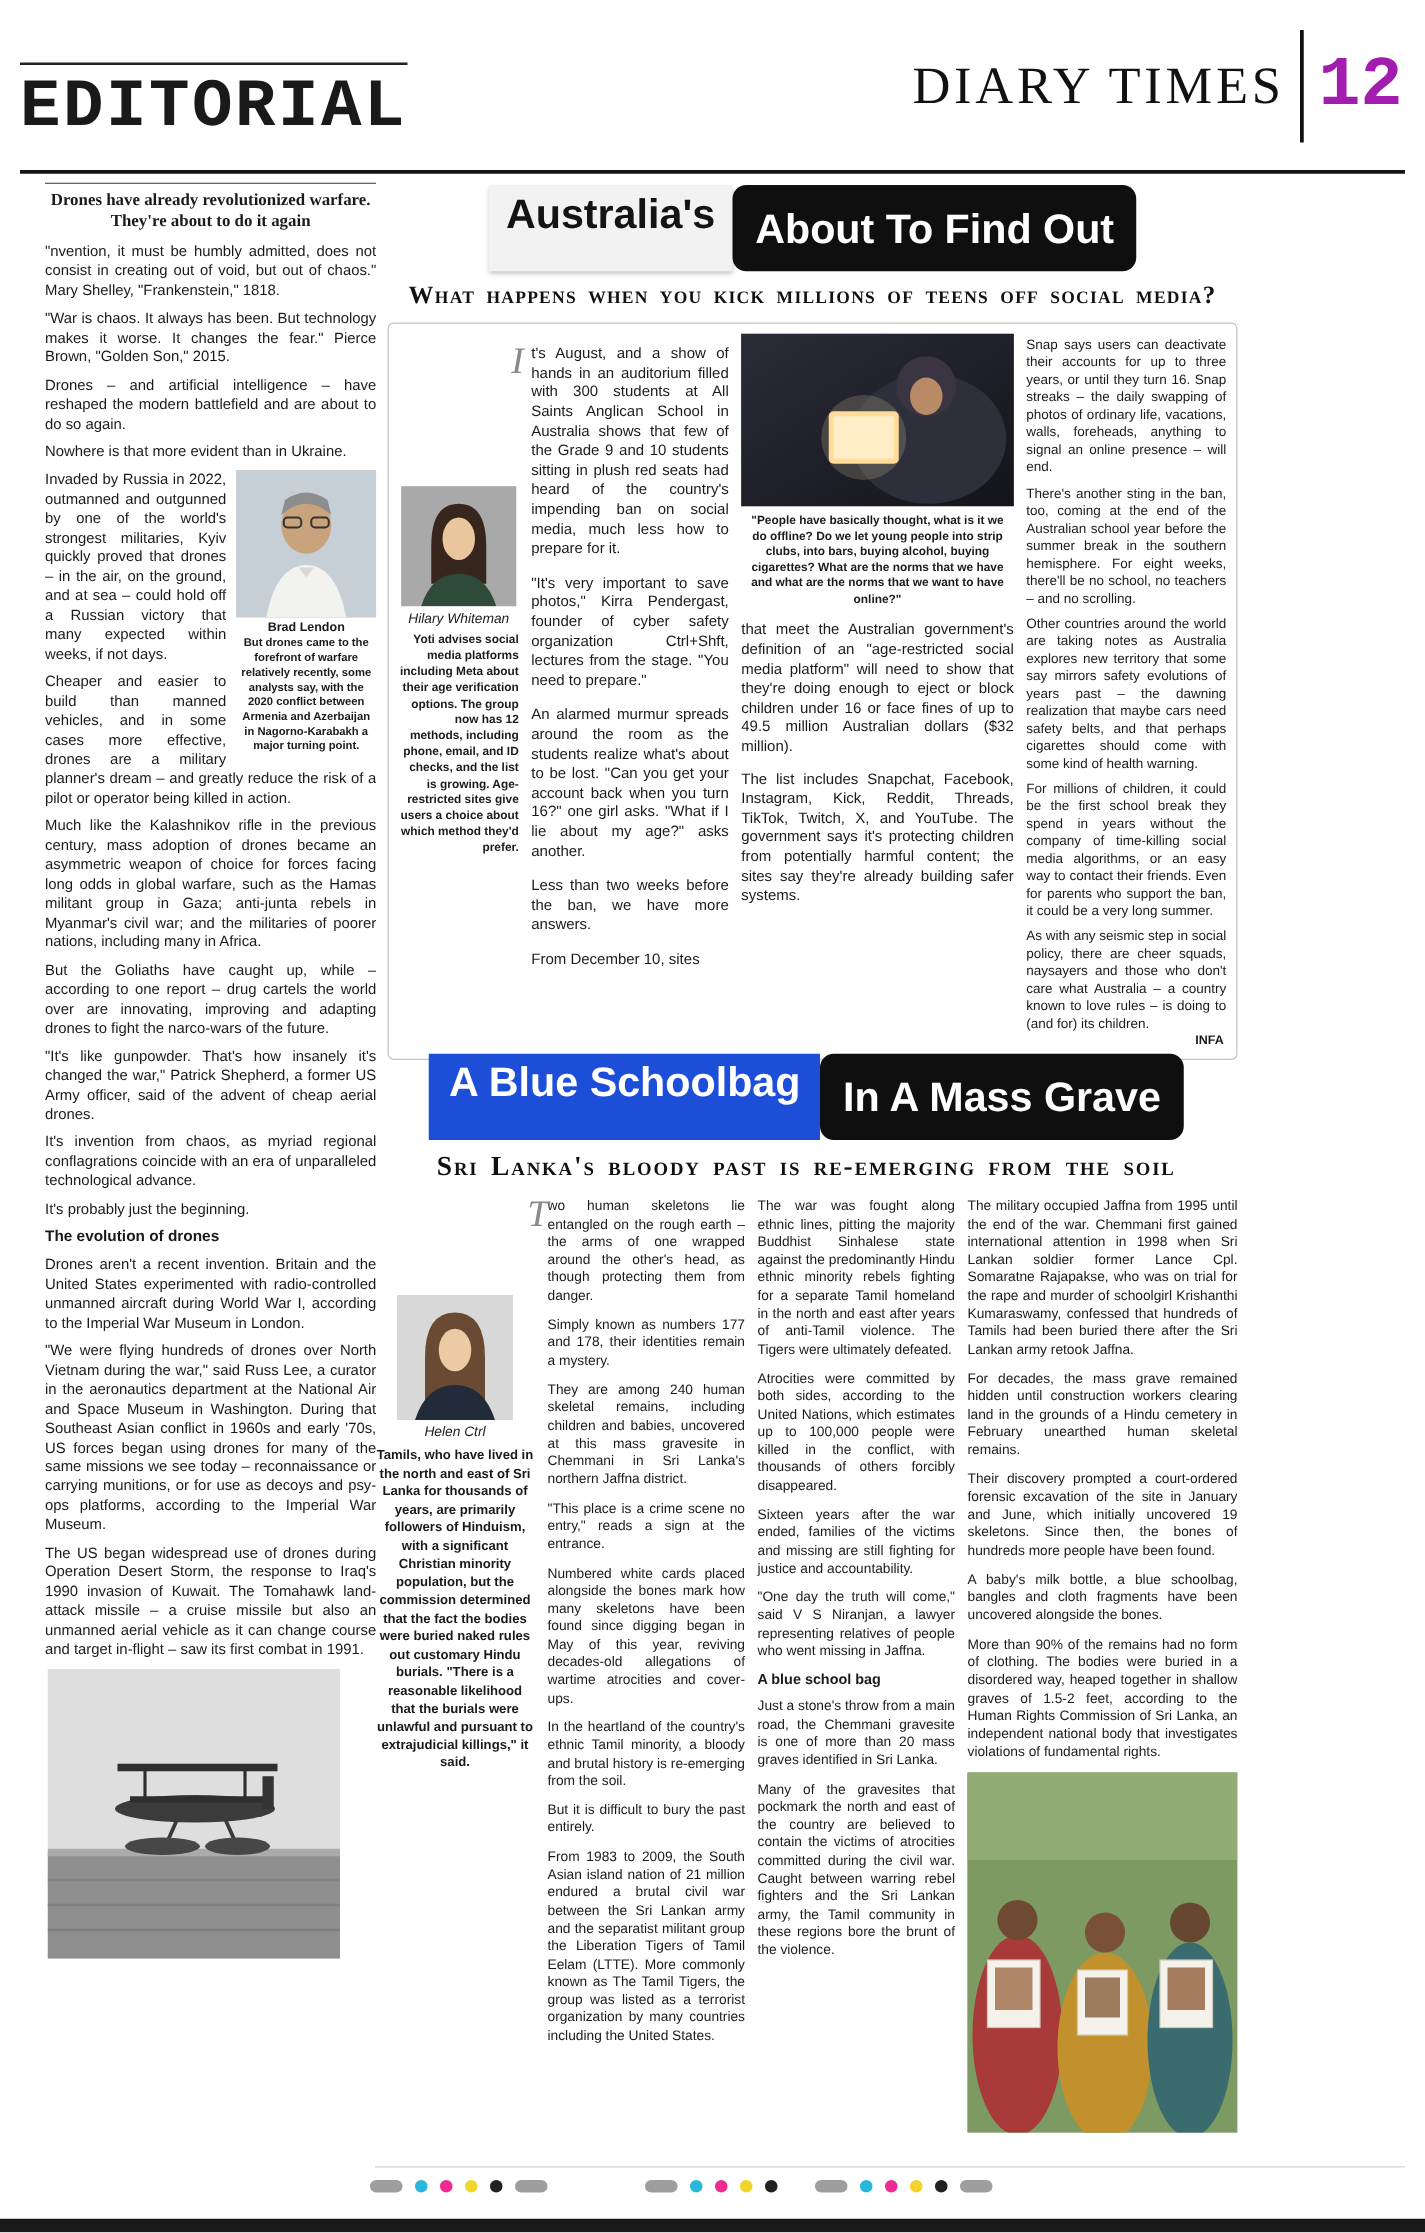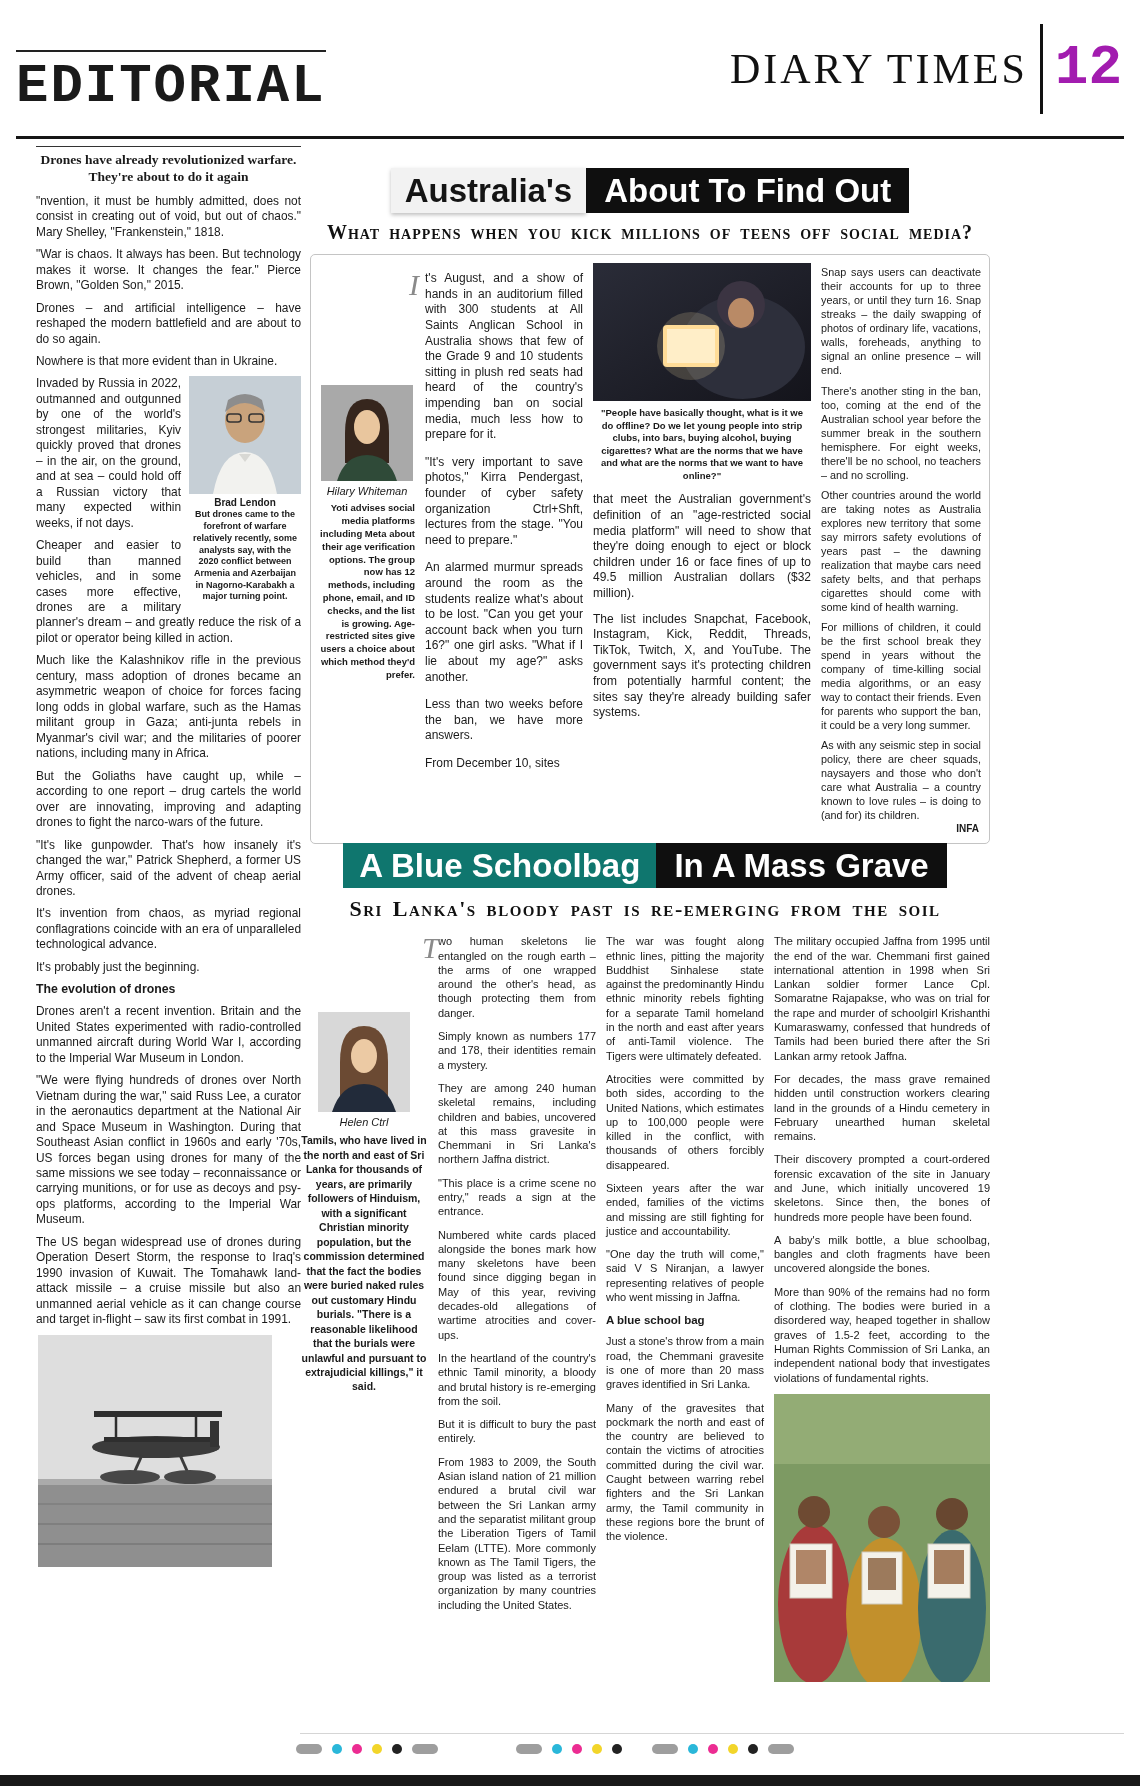"Australia's" .australia { top: 168px -> 148px }
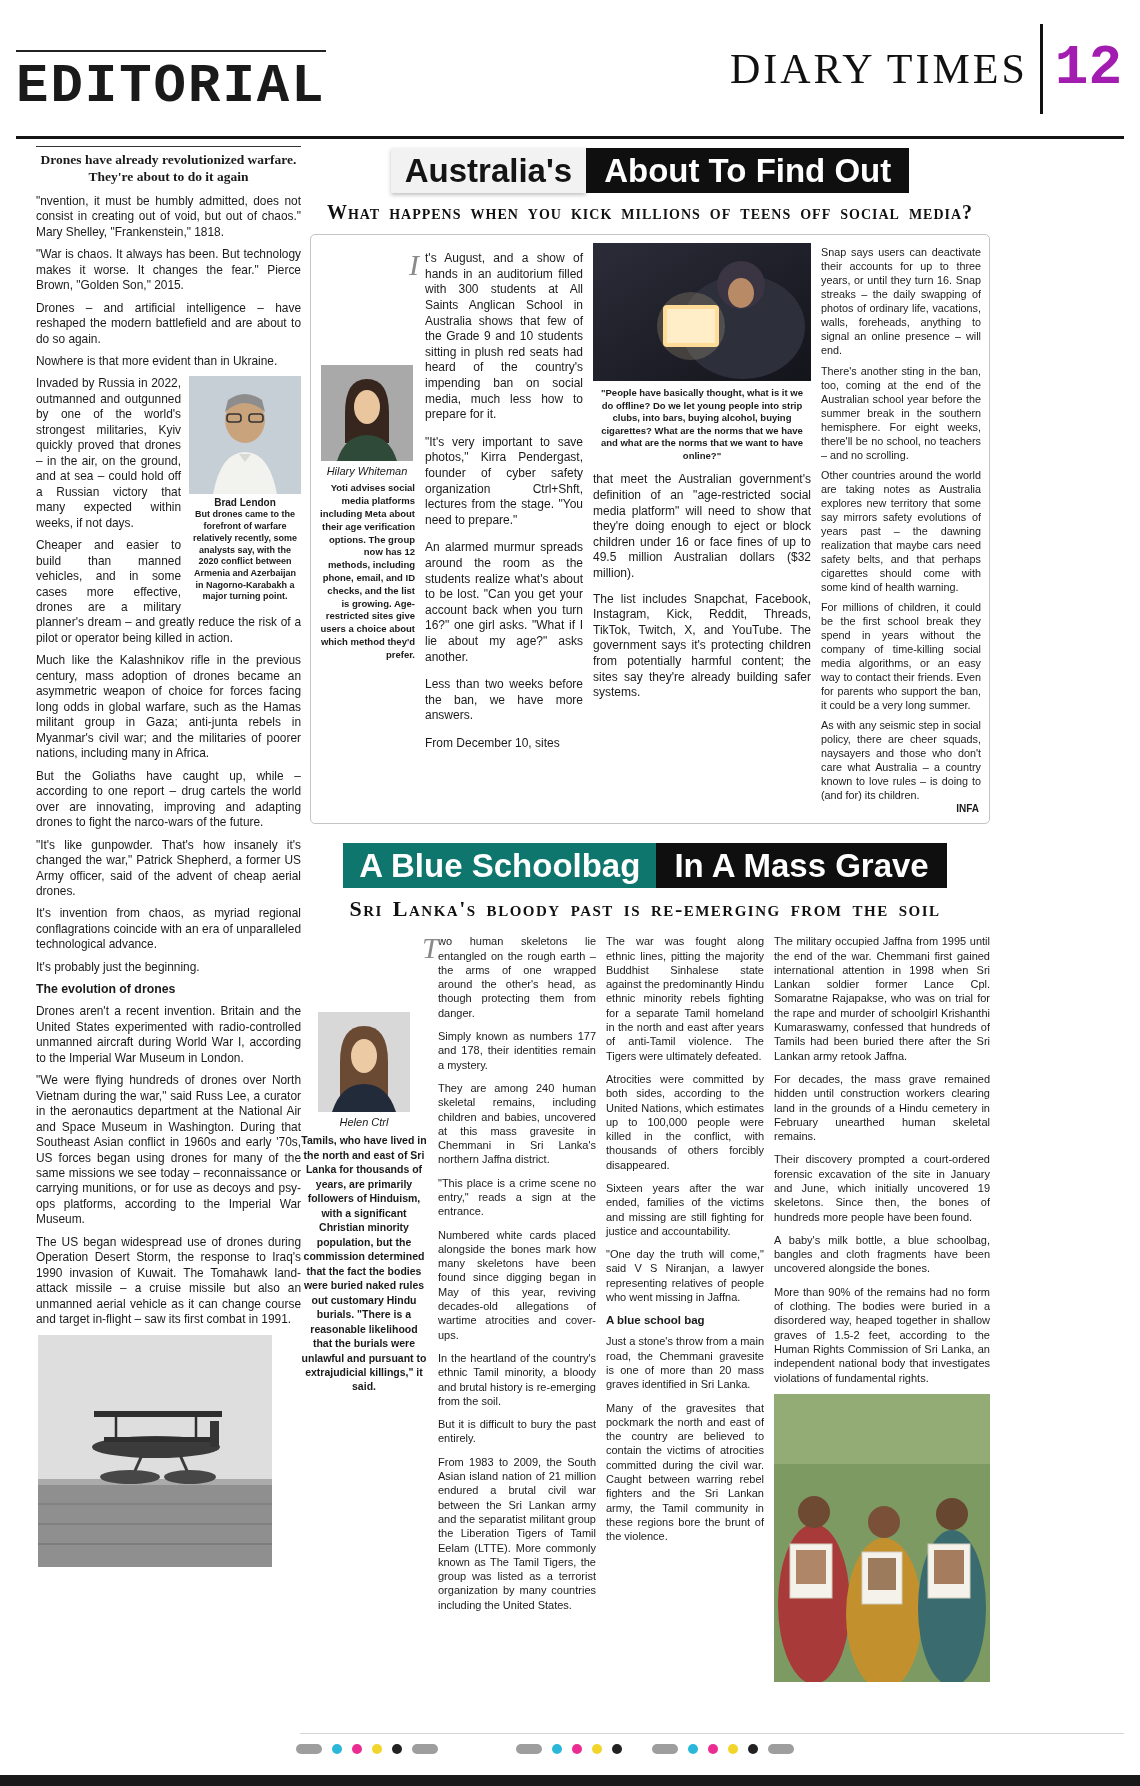"About To Find Out" .hl-dark { border-radius: none -> 11px; padding: 2px 18px -> 14px 18px }
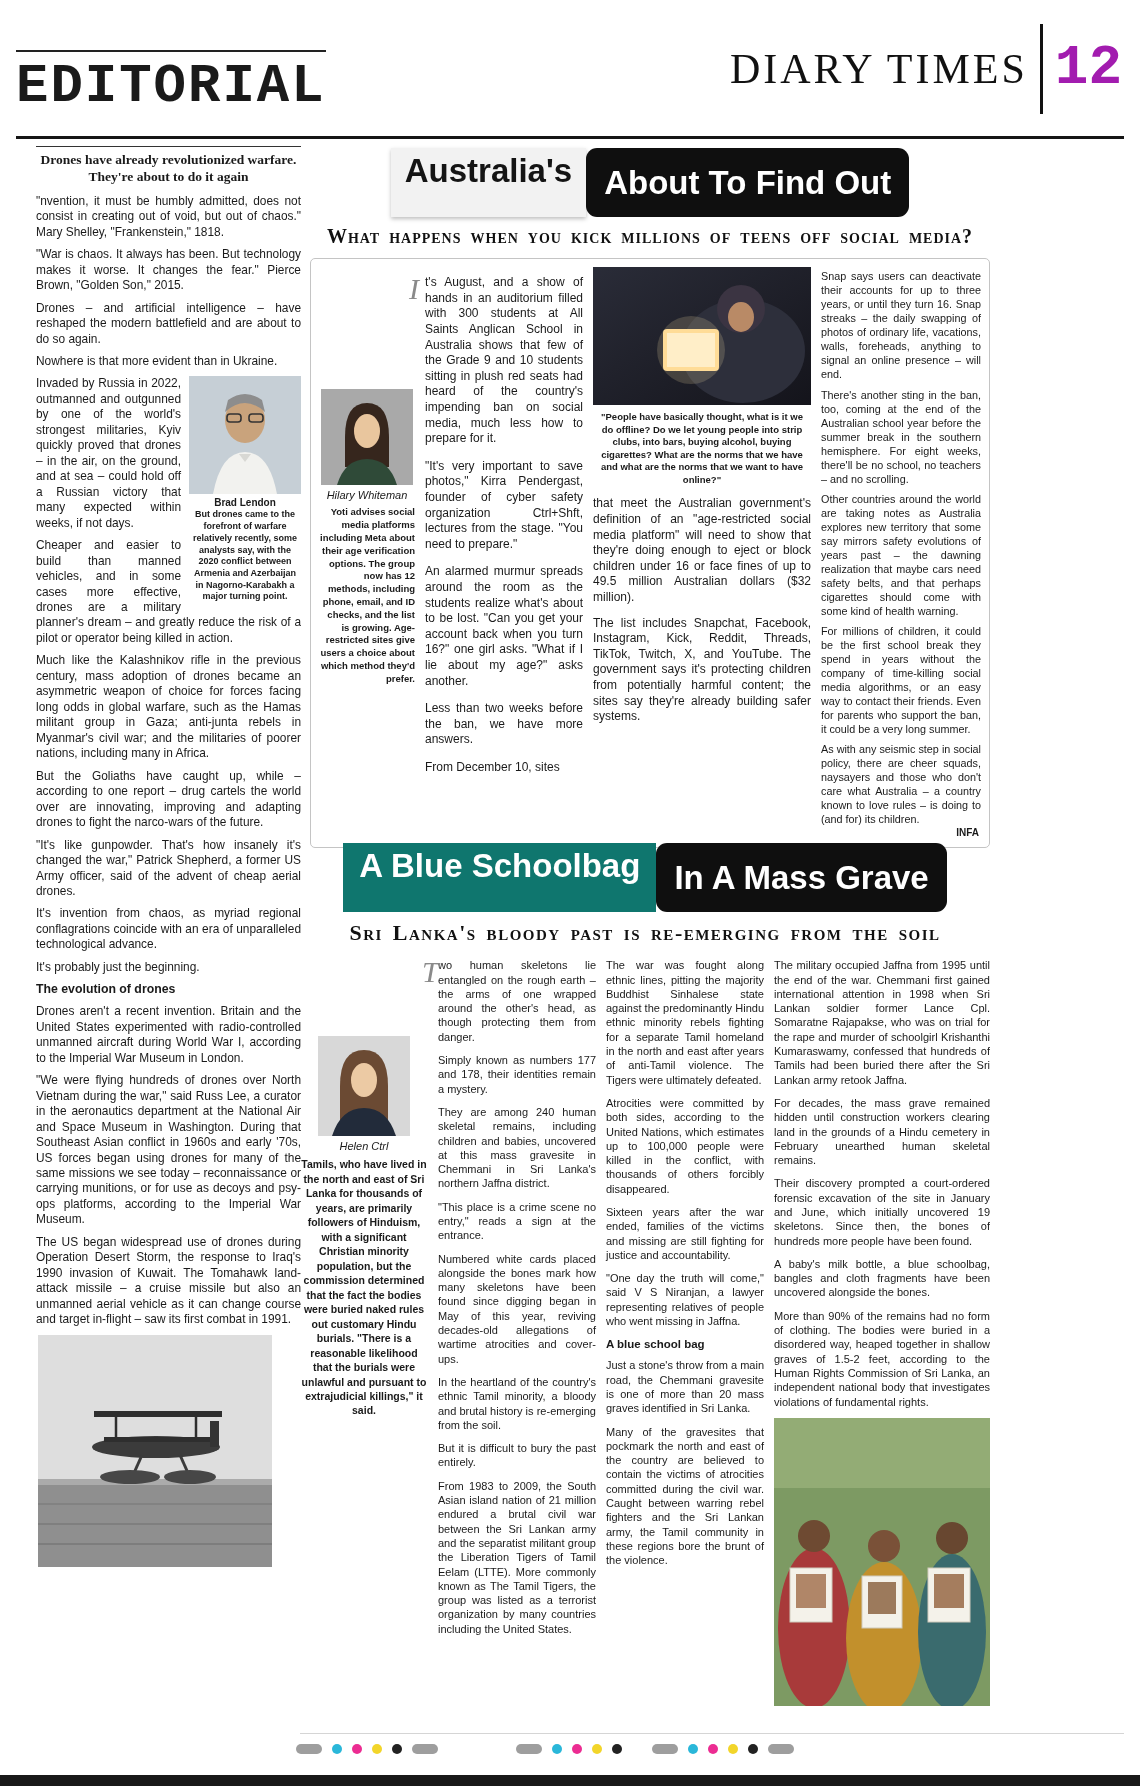"A Blue Schoolbag" .hl-gray { background: #0f766e -> #1d4ed8 }
